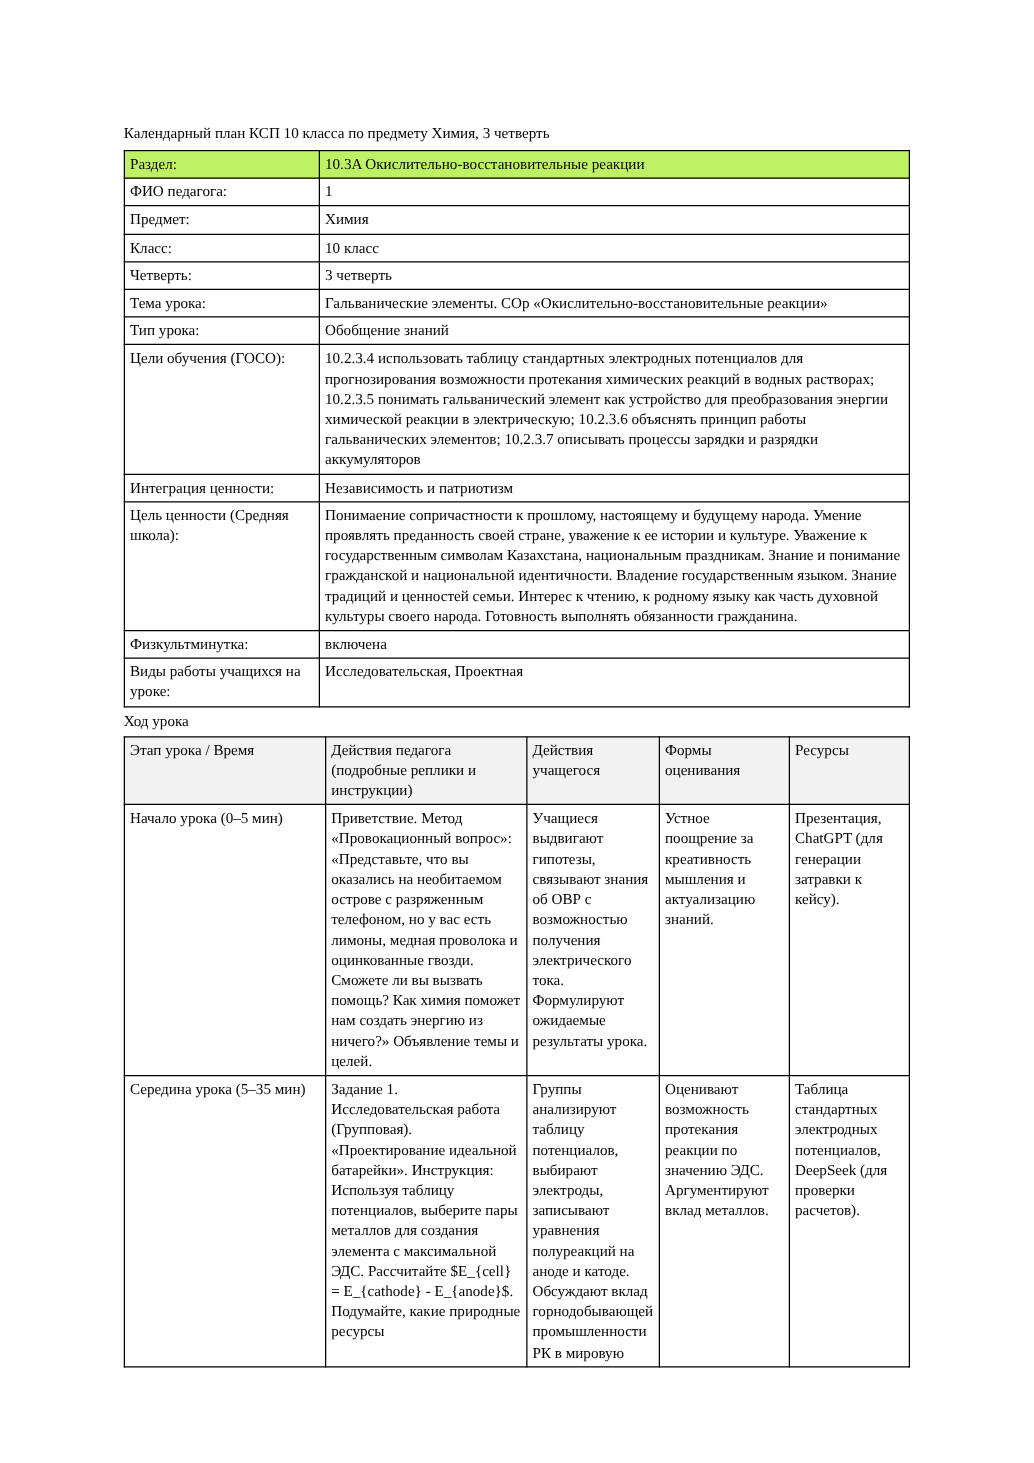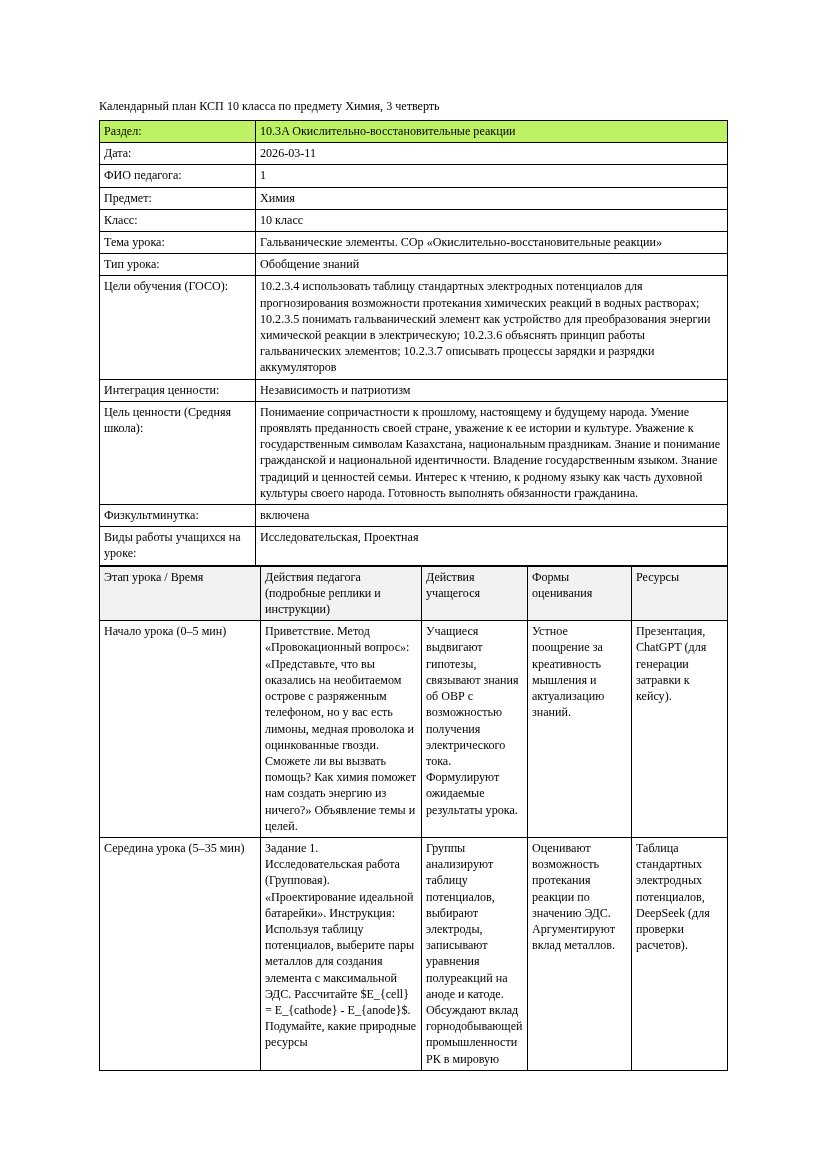"Дата:" tr { html: <tr> <td>Дата:</td> <td>2026-03-11</td> </tr> -> none }
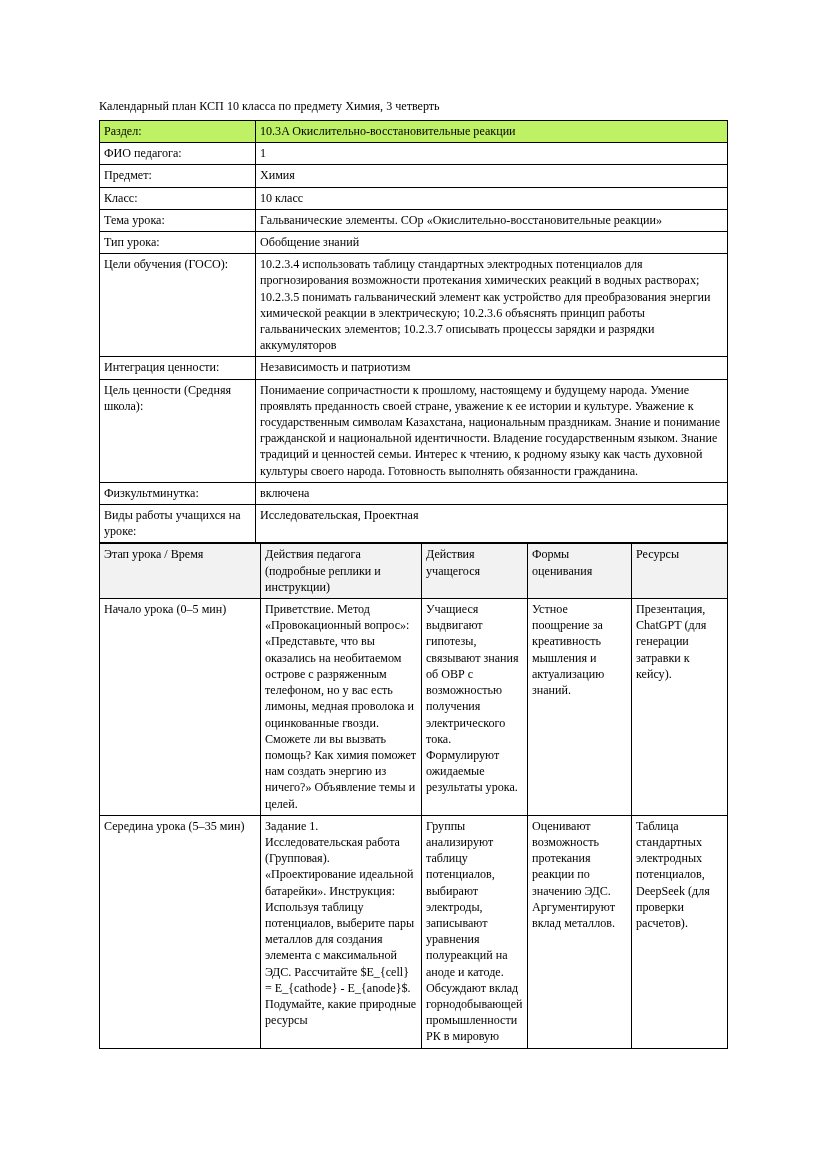"Четверть:" tr { html: none -> <tr> <td>Четверть:</td> <td>3 четверть</td> </tr> }
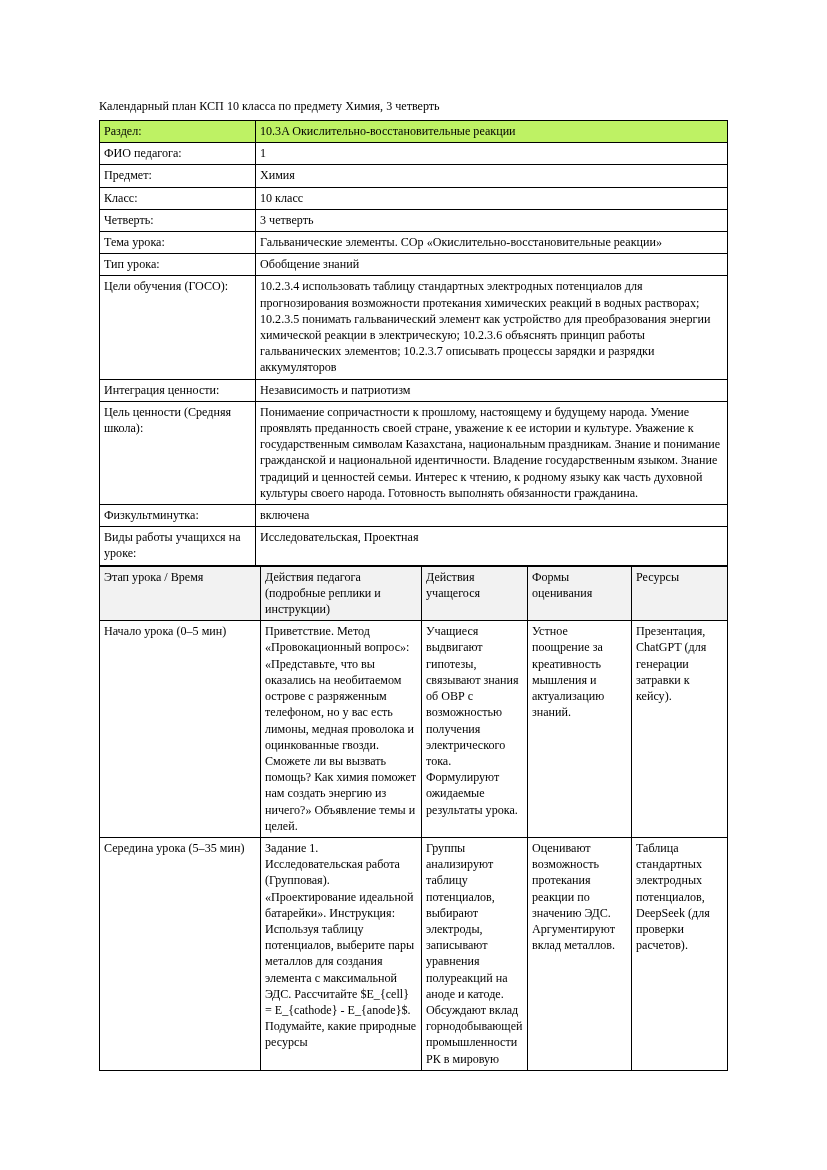"Ход урока" p.section-caption { html: none -> <p>Ход урока</p> }
